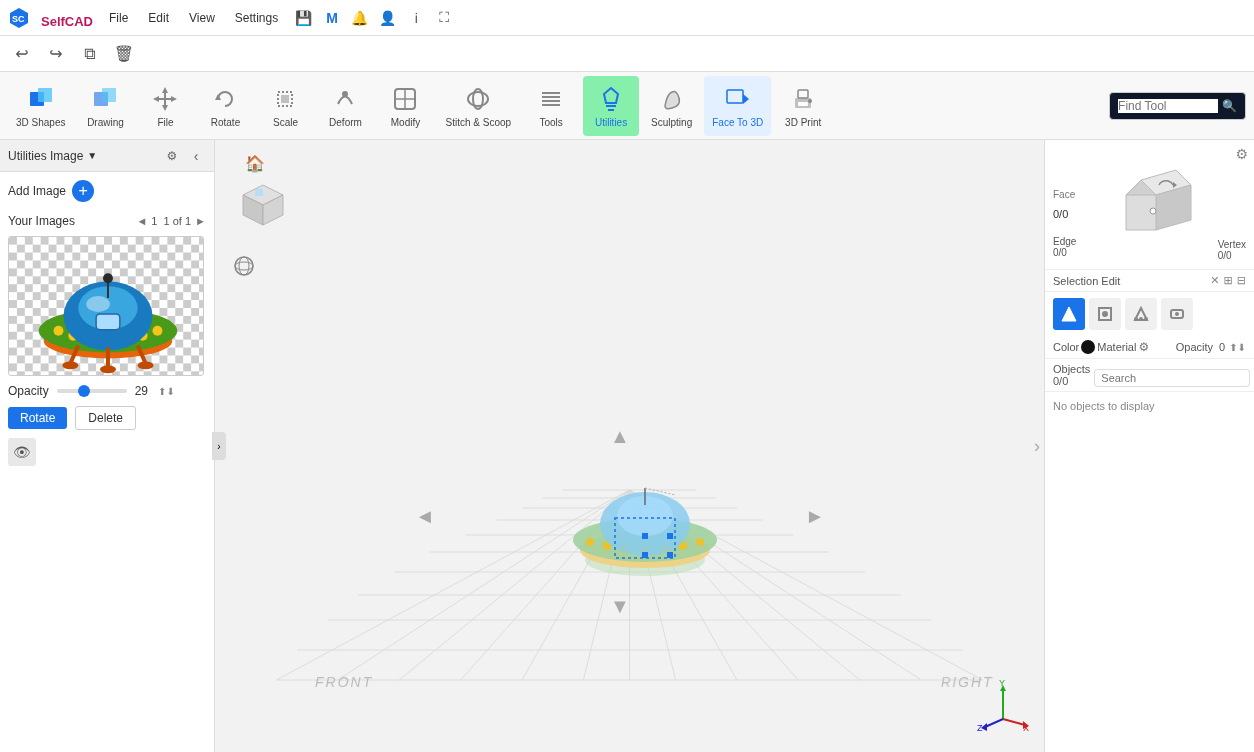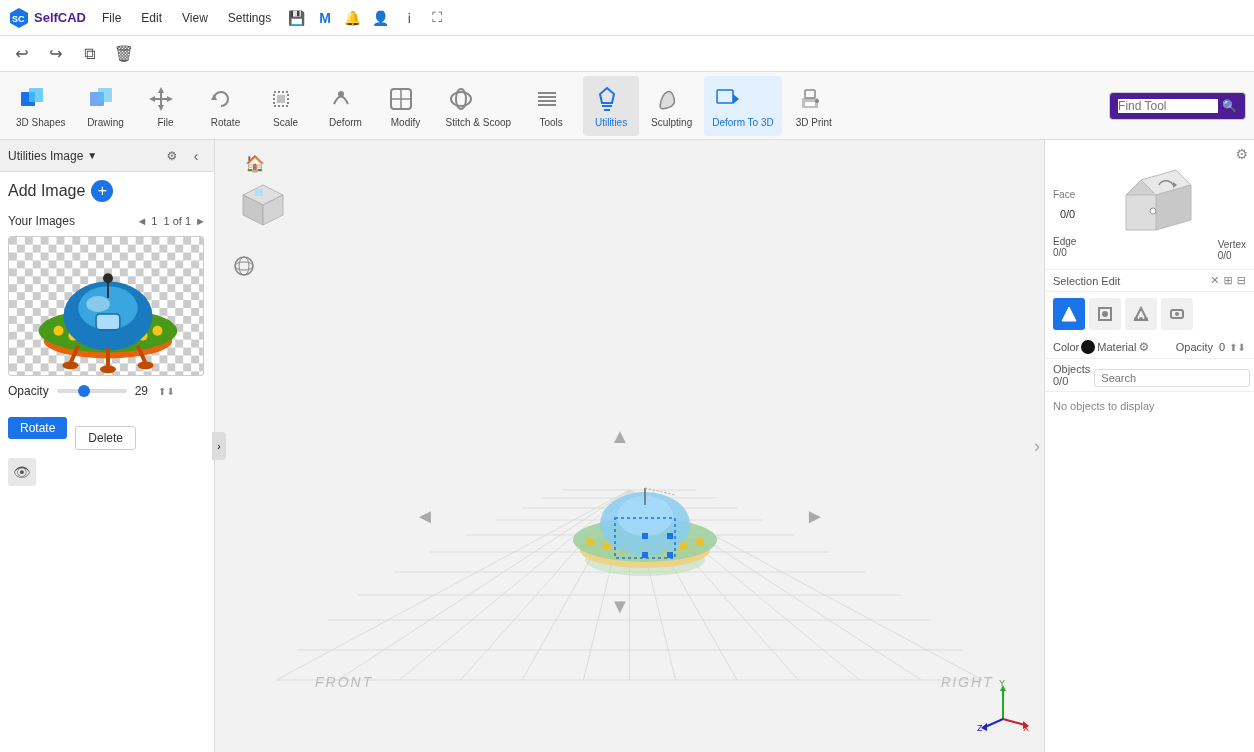"SC" .logo { align-items: center -> flex-end; color: #4c1d95 -> #be185d; gap: 4px -> 11px }
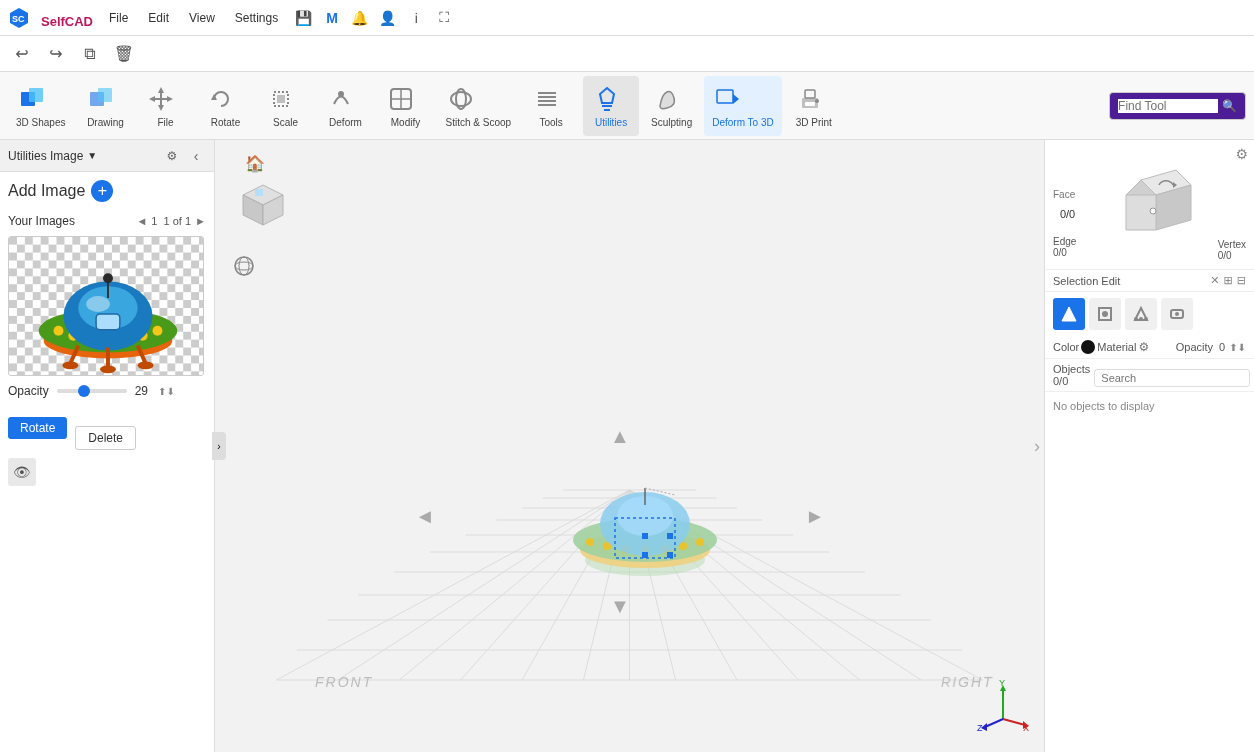"Find Tool" .find-tool { background: #4c1d95 -> #0f172a }
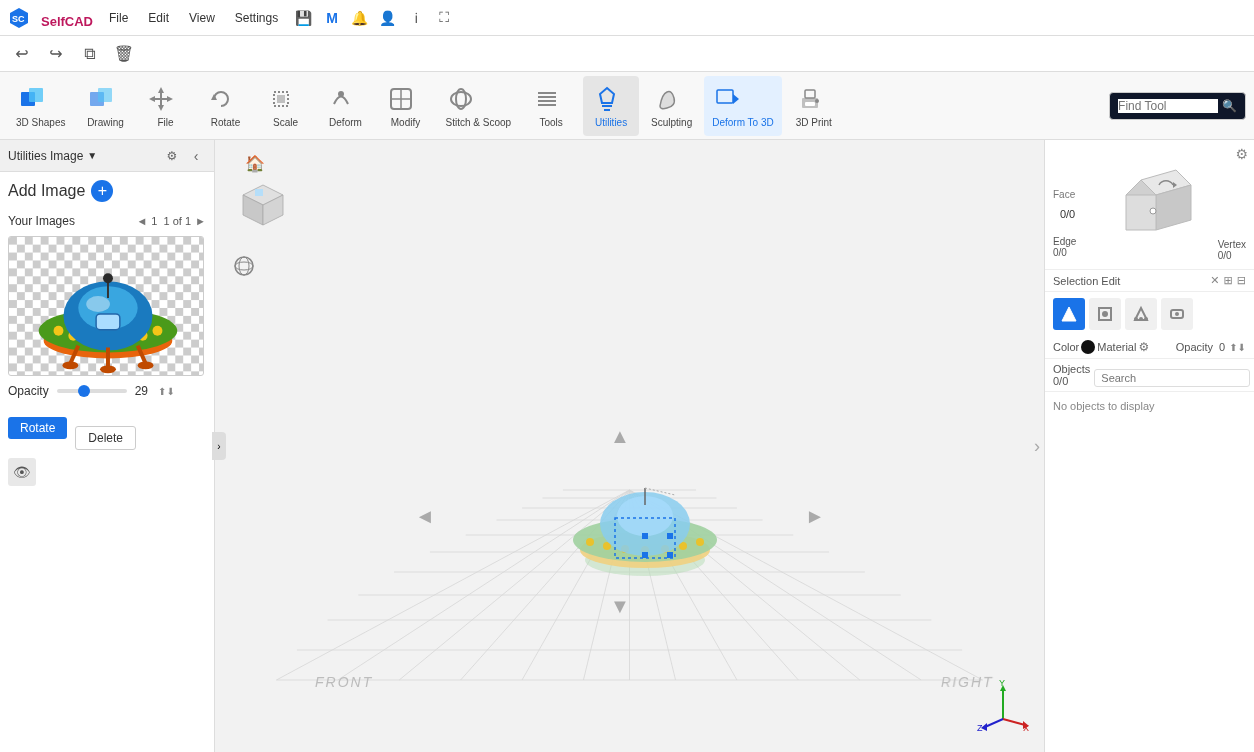"3D Shapes" .tool-item { align-items: none -> center }
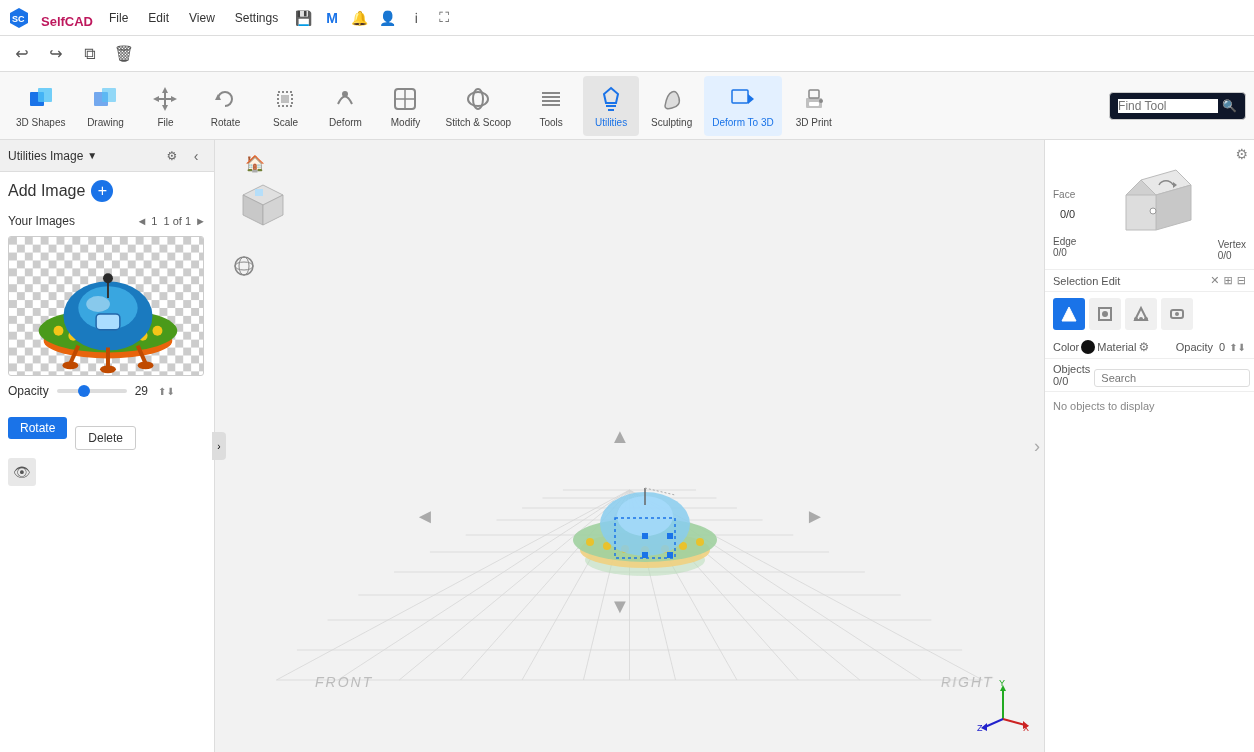"Utilities" div.tool-item { background: #e5e5e5 -> #86efac }
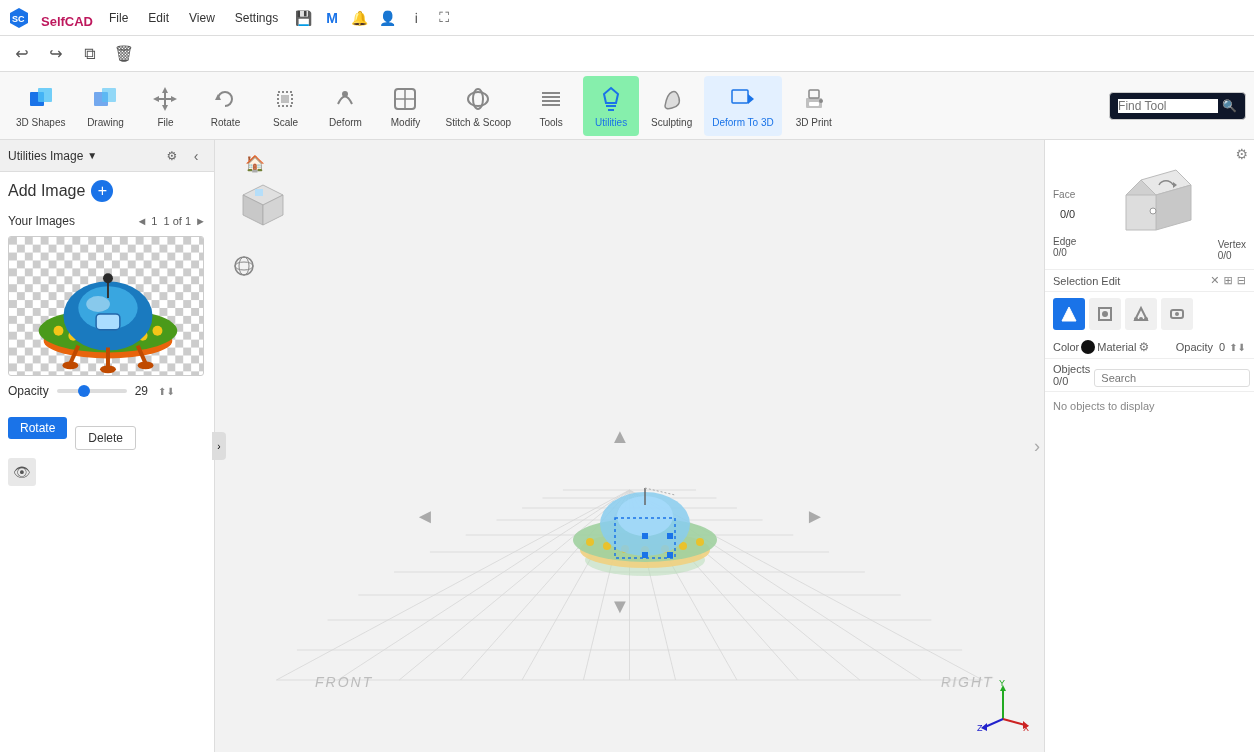"Deform To 3D" div.tool-label { text: Deform -> Face }
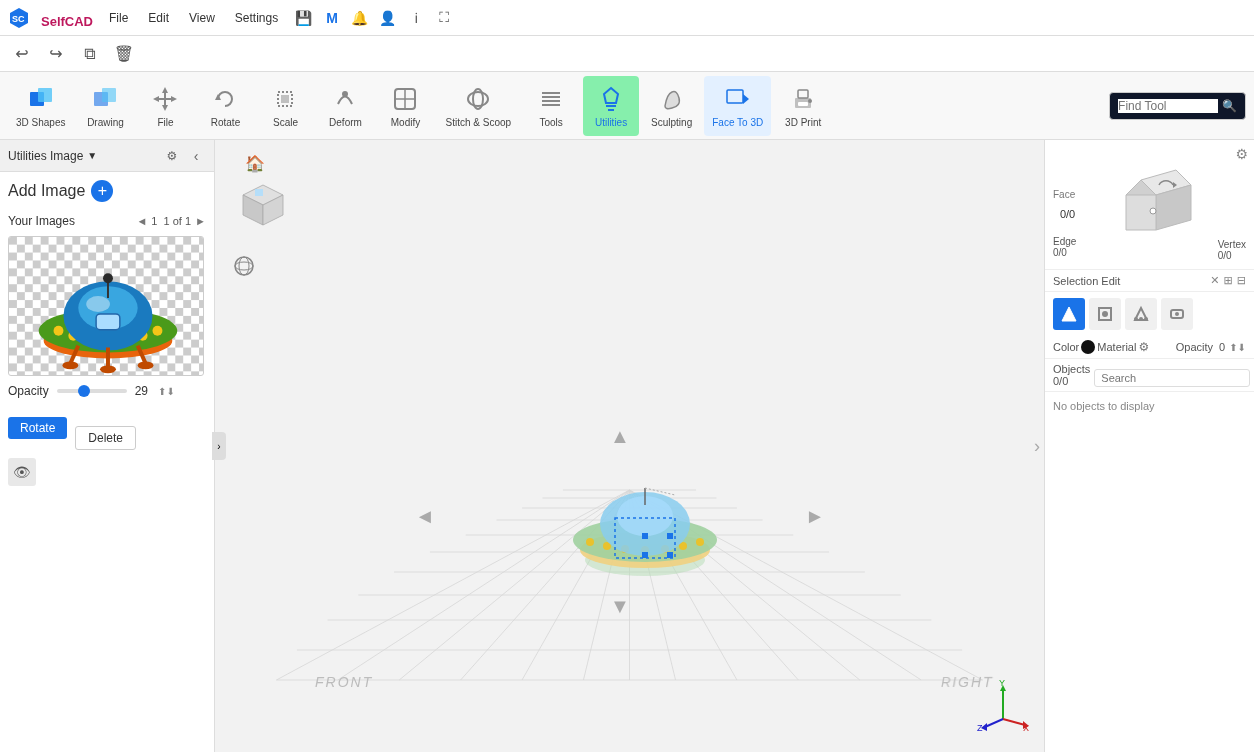"Add Image" .add-img-label { font-size: 16px -> 12px }
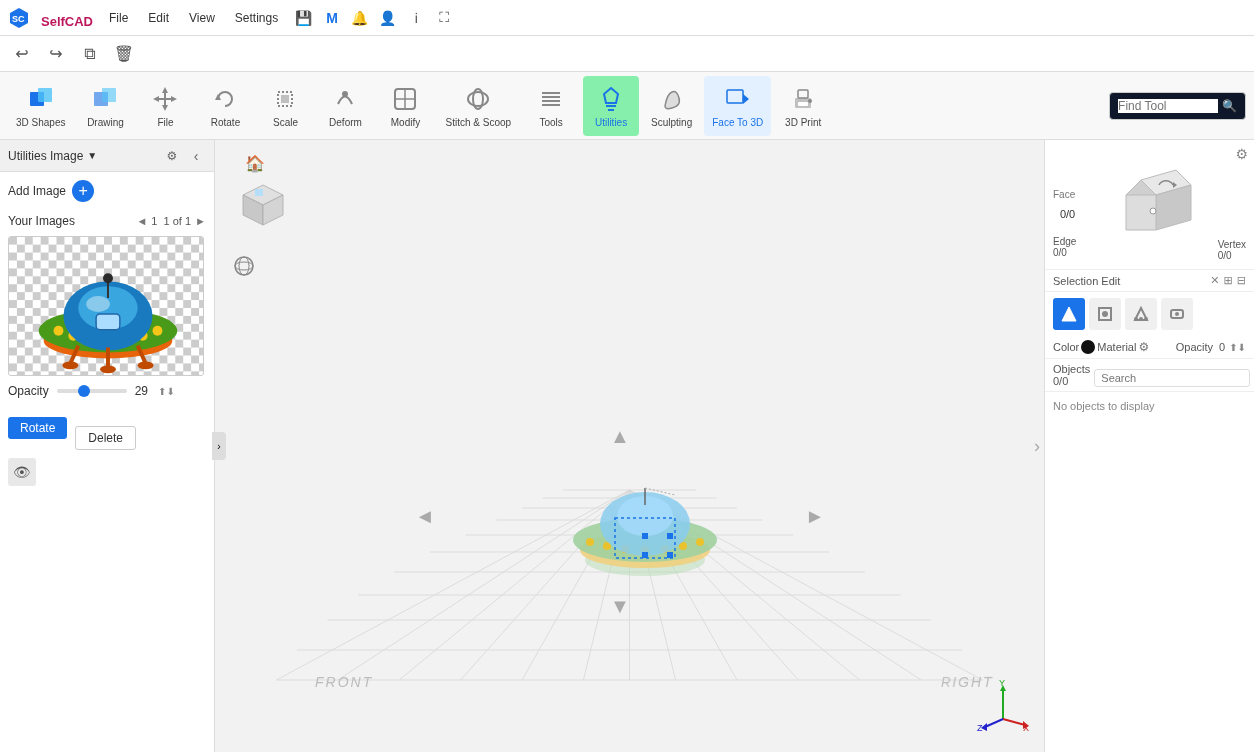"Face" .face-info { text-align: right -> none }
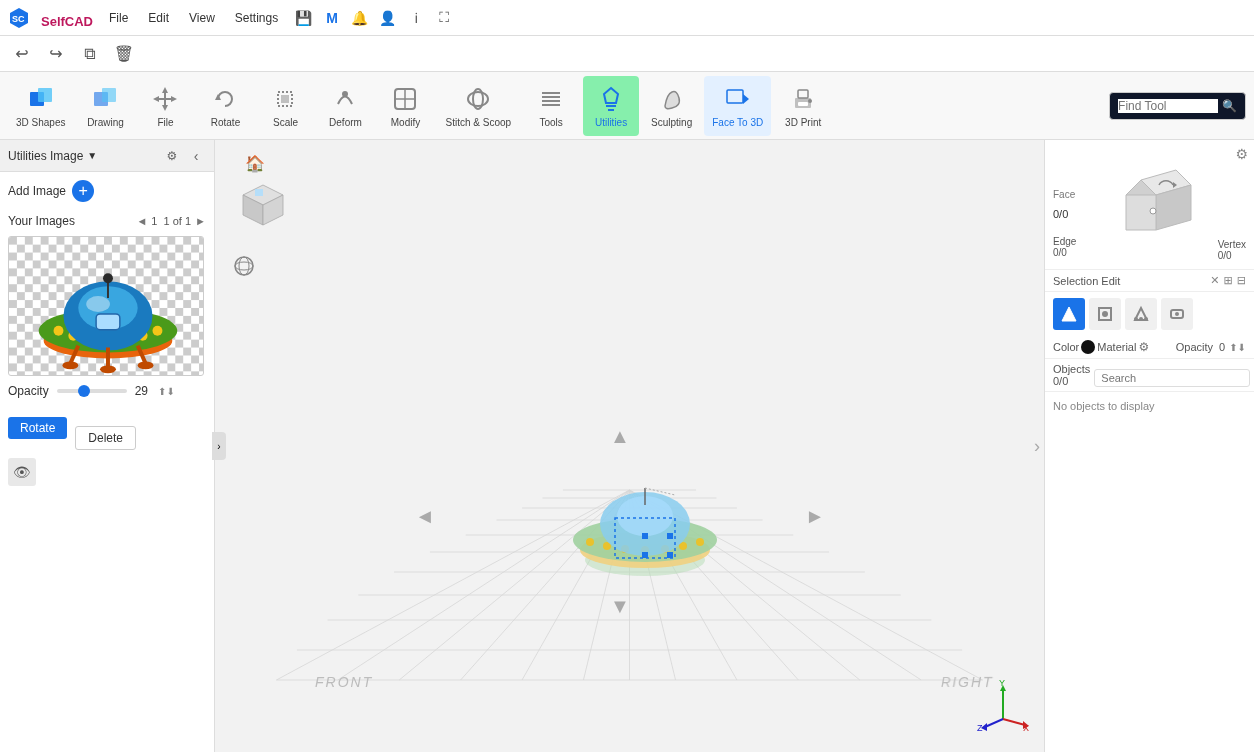"Delete" .delete-btn { margin-top: 20px -> none }
